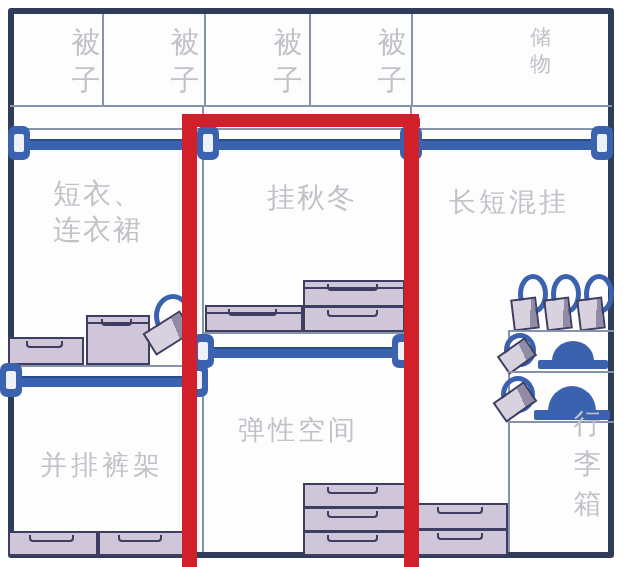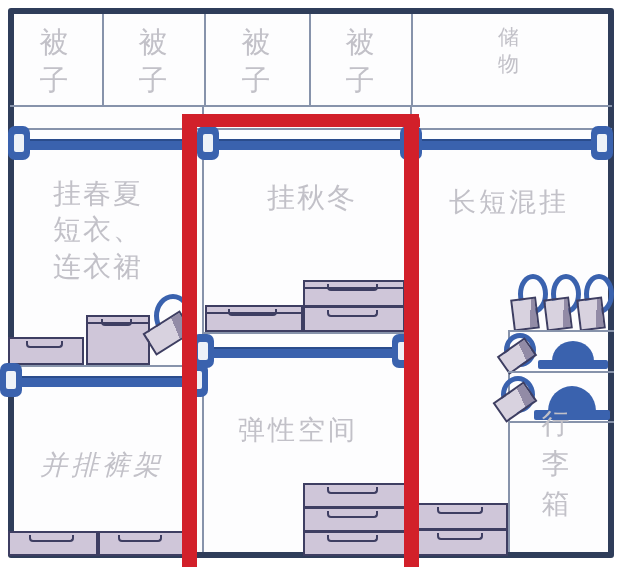"被子" .stack { margin-left: none -> 32px }
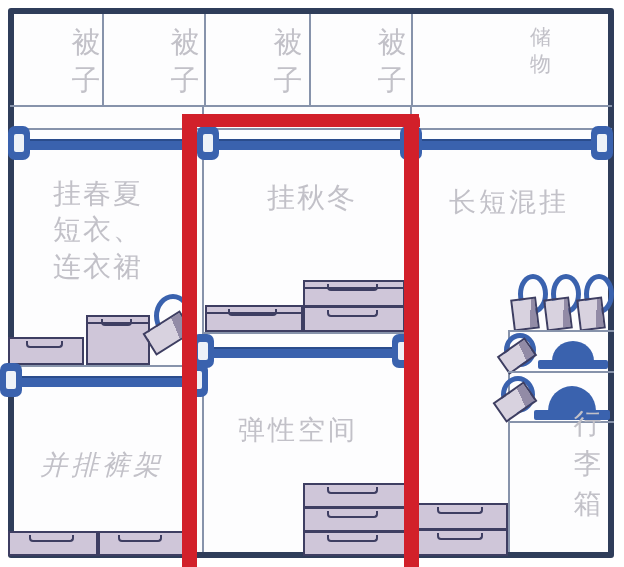"挂春夏" span { html: <span>挂春夏</span> -> none }
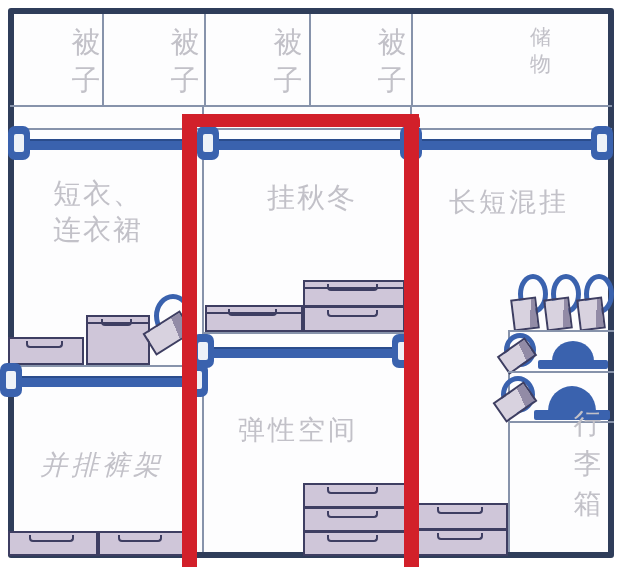"并排裤架" div.lbl { font-style: italic -> none }
